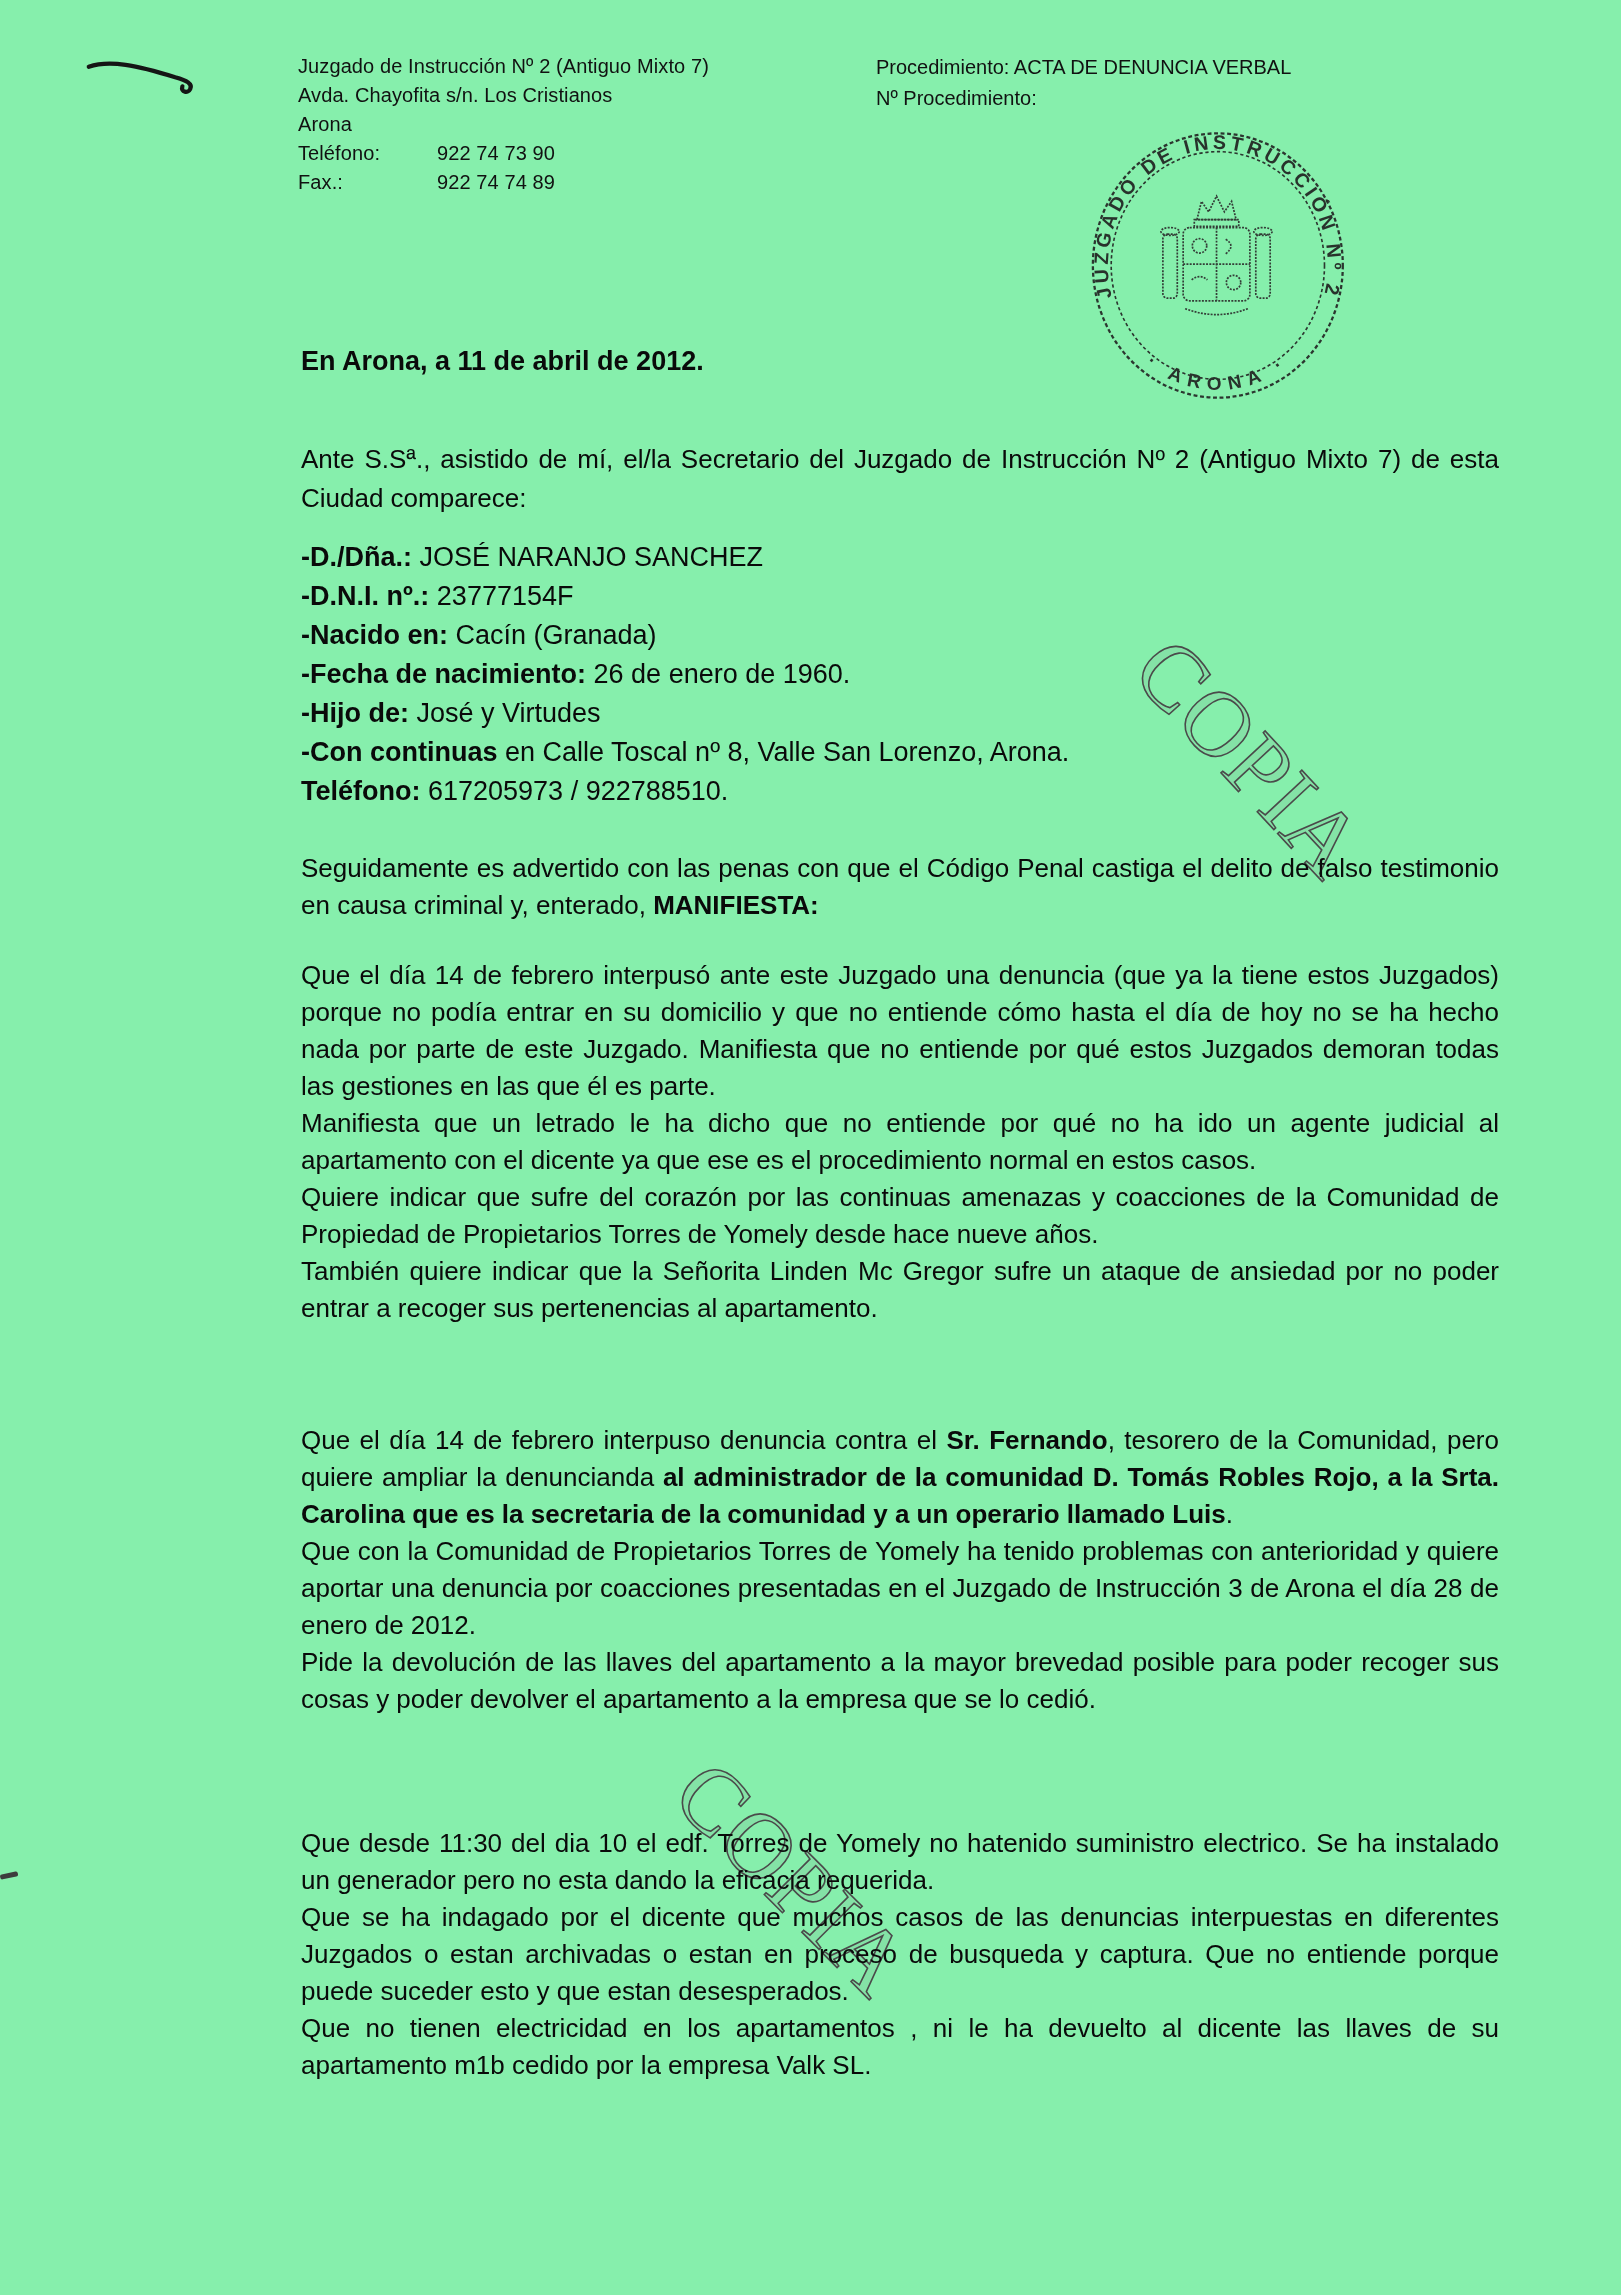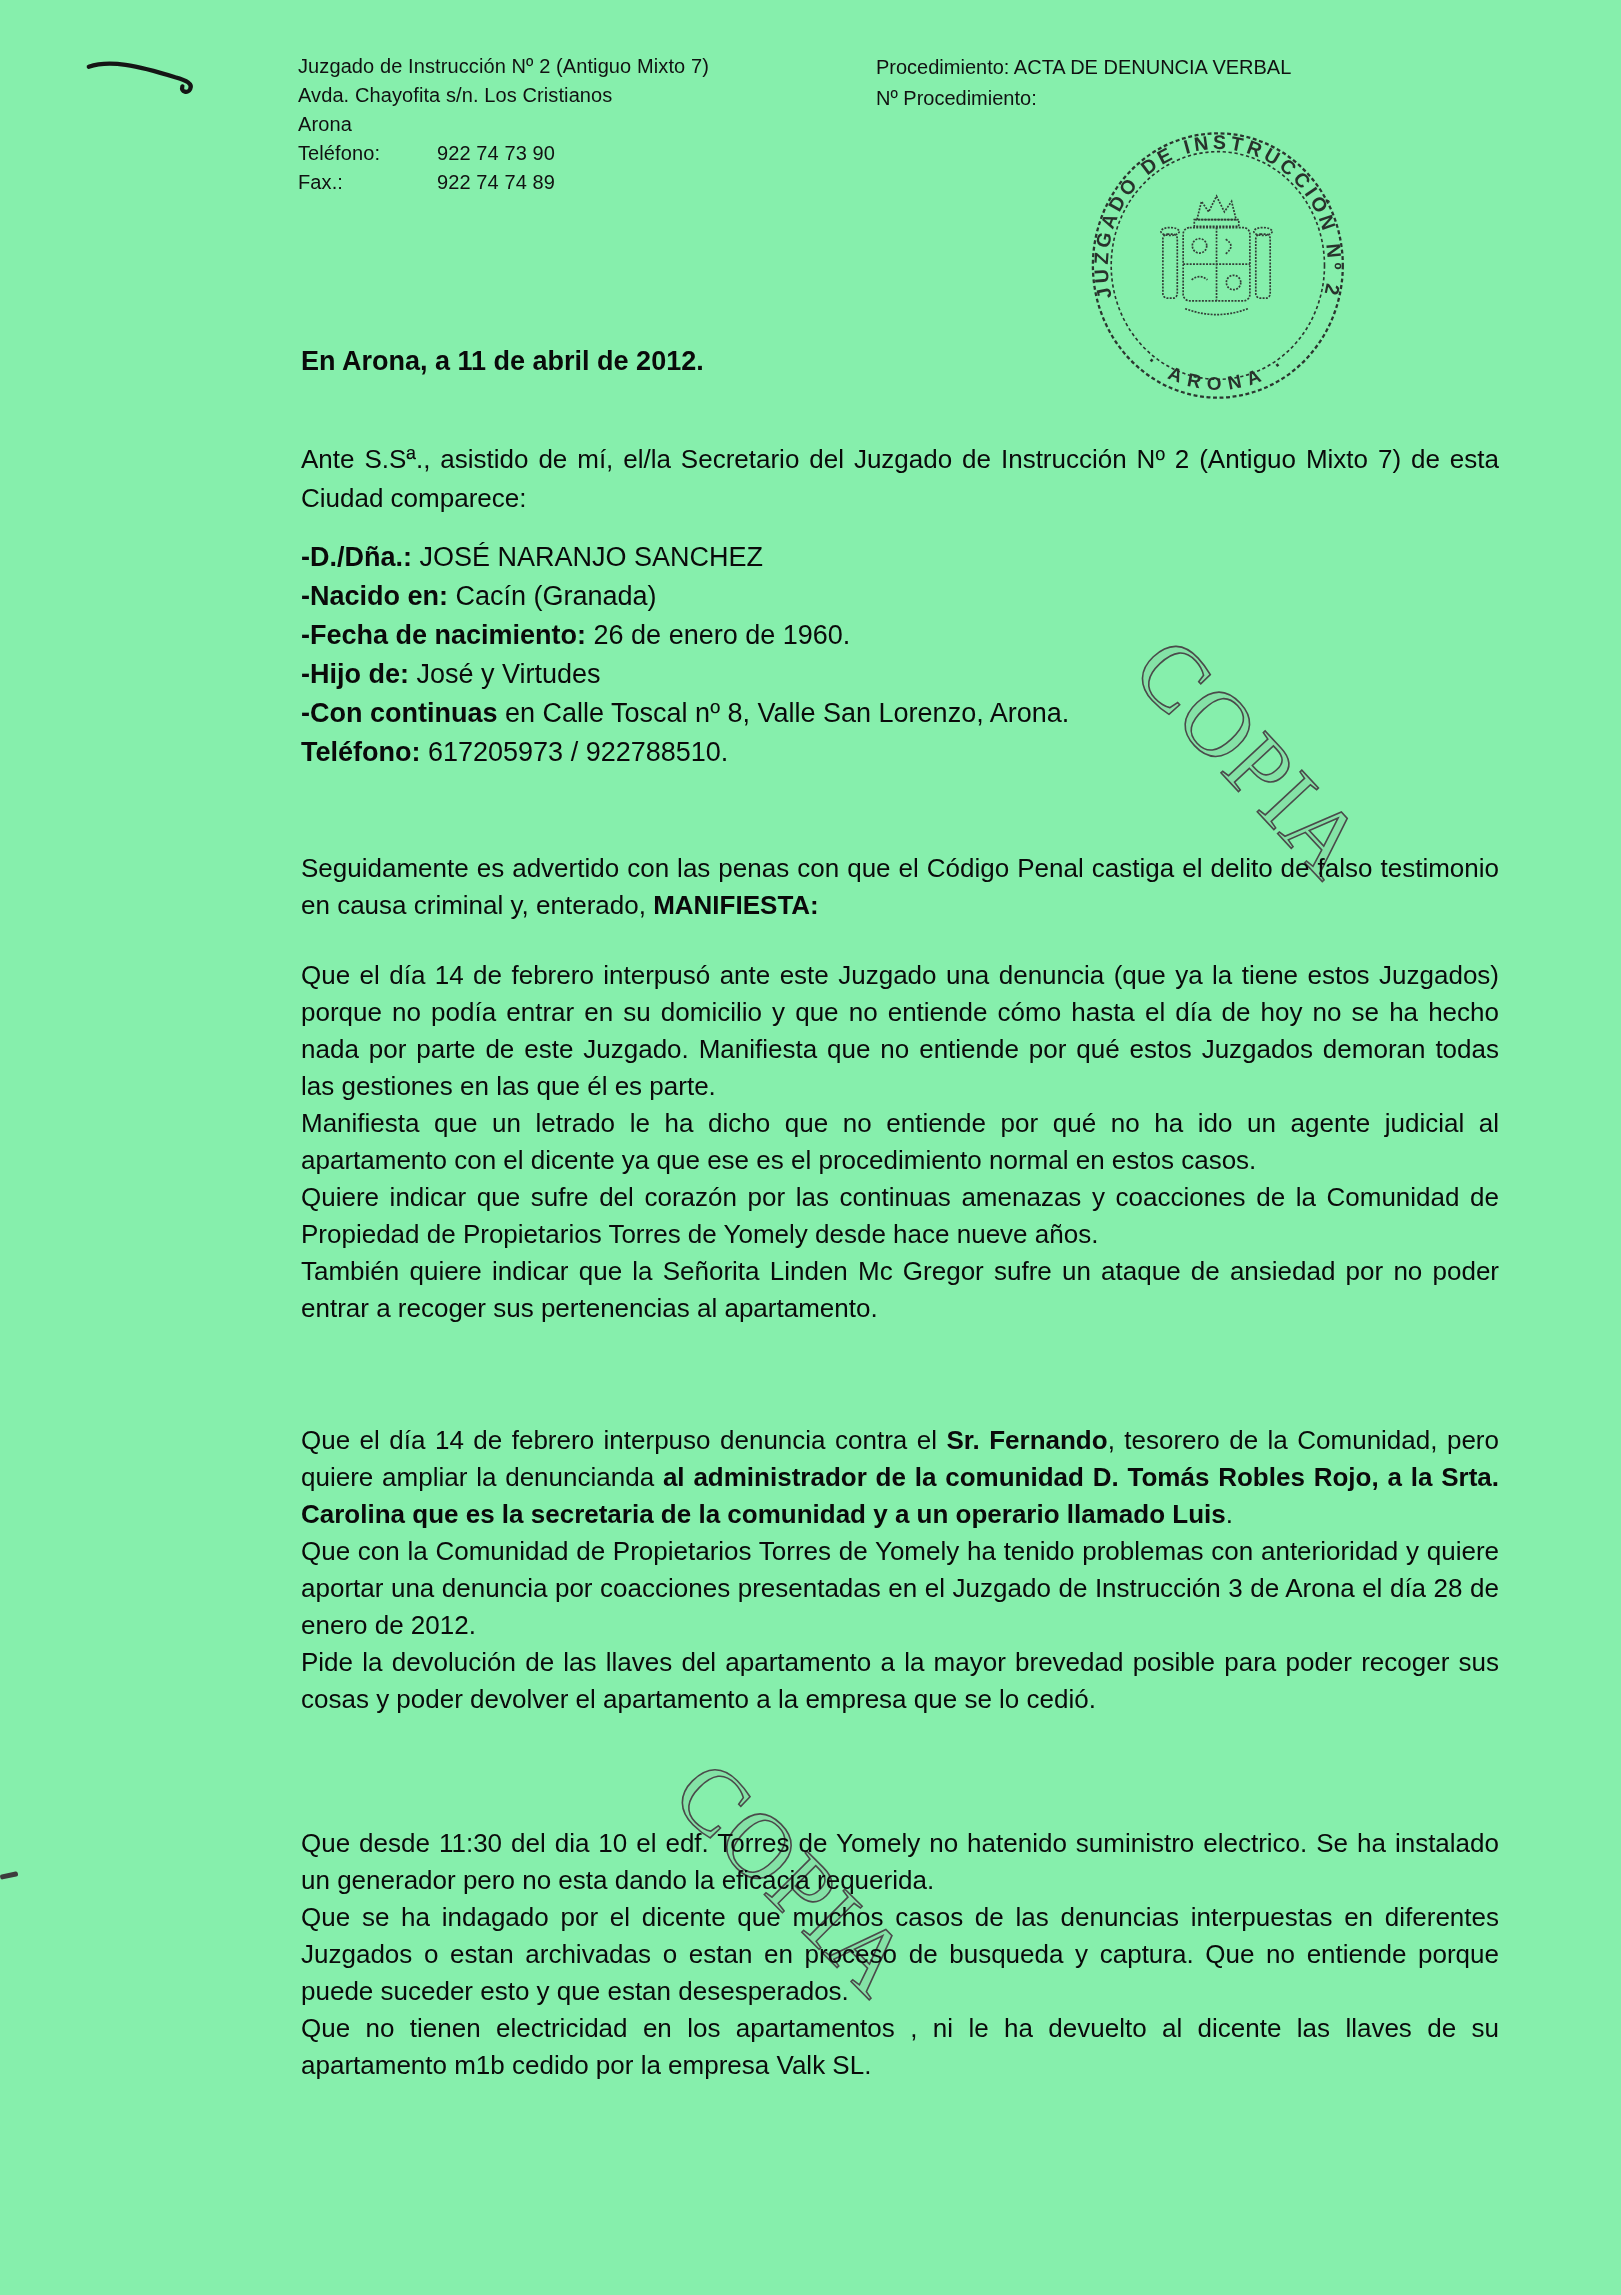"-D.N.I. nº.: 23777154F" div { html: none -> <div><b>-D.N.I. nº.:</b> 23777154F</div> }
